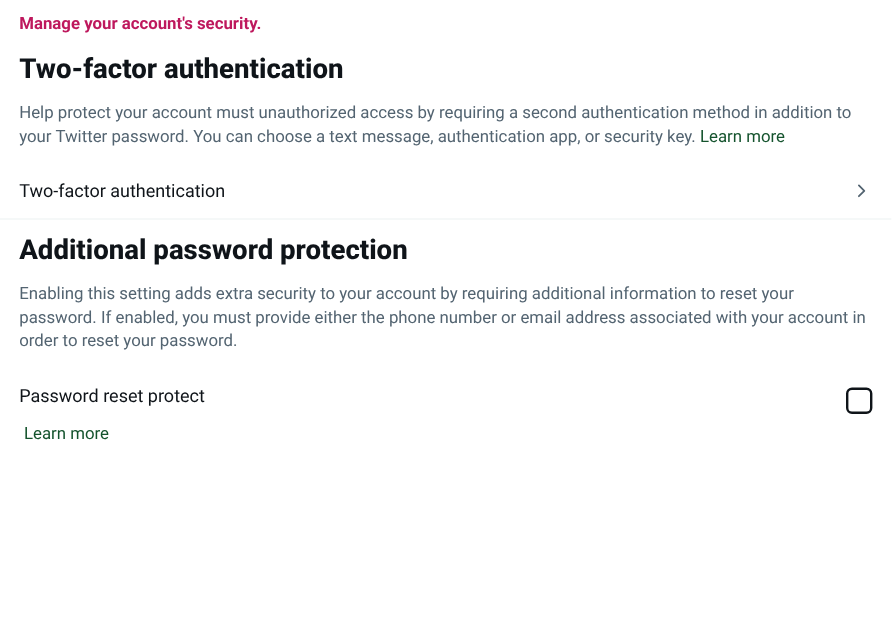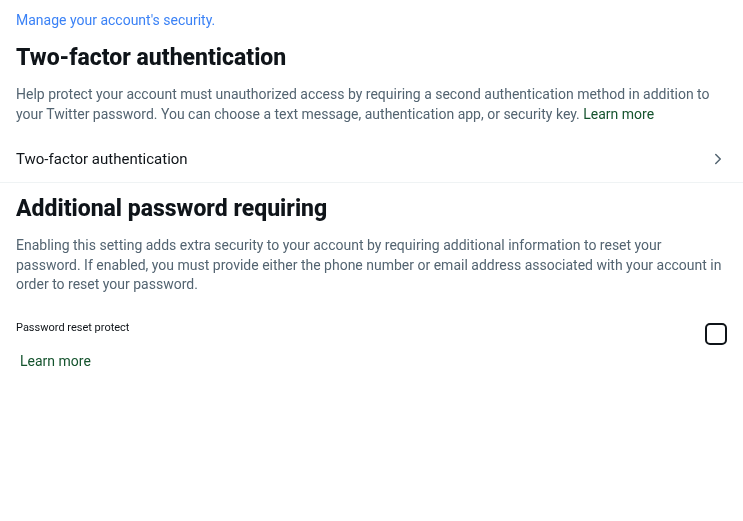"Manage your account's security." .subtitle { color: #3b82f6 -> #be185d; font-weight: none -> bold }
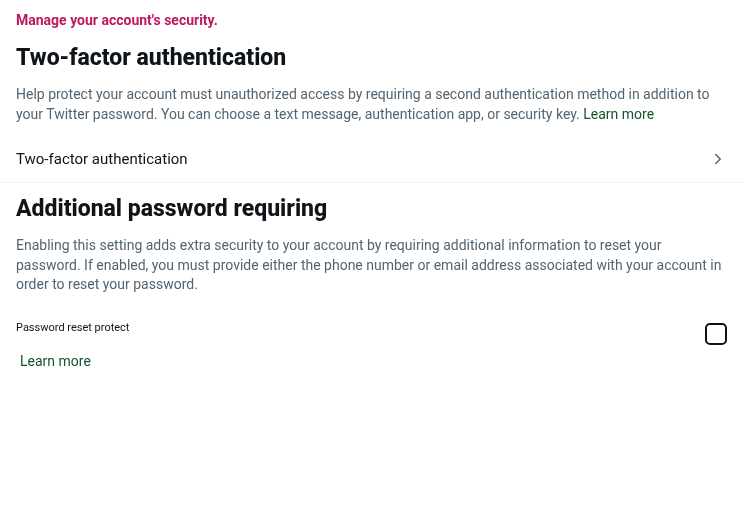"Additional password requiring" h2.section-heading { text: requiring -> protection }
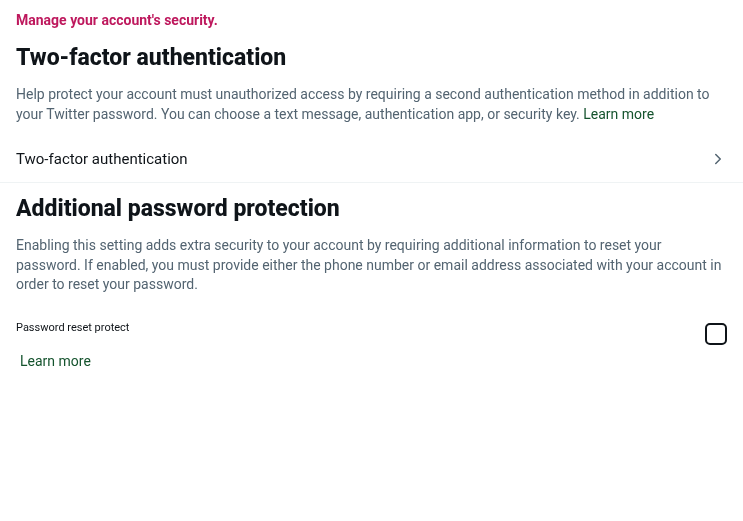"Password reset protect" .toggle-label { font-size: 11px -> 15px }
